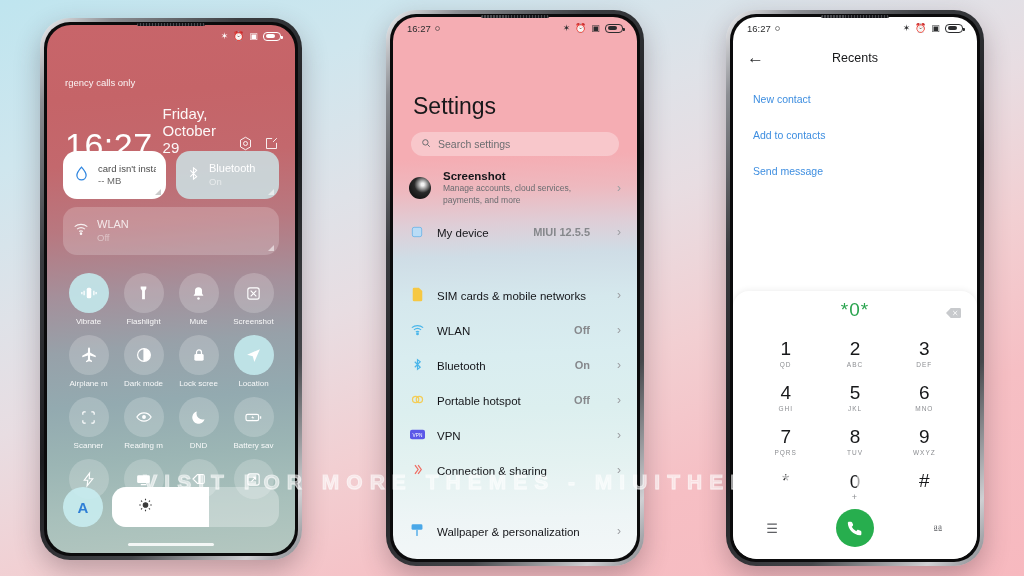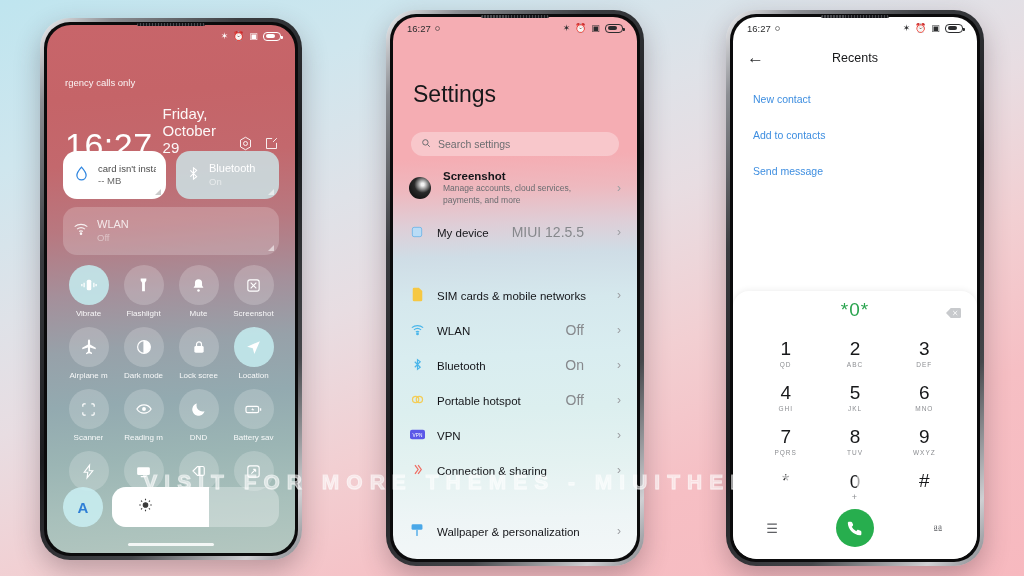"Settings" .set-title { top: 64px -> 76px }
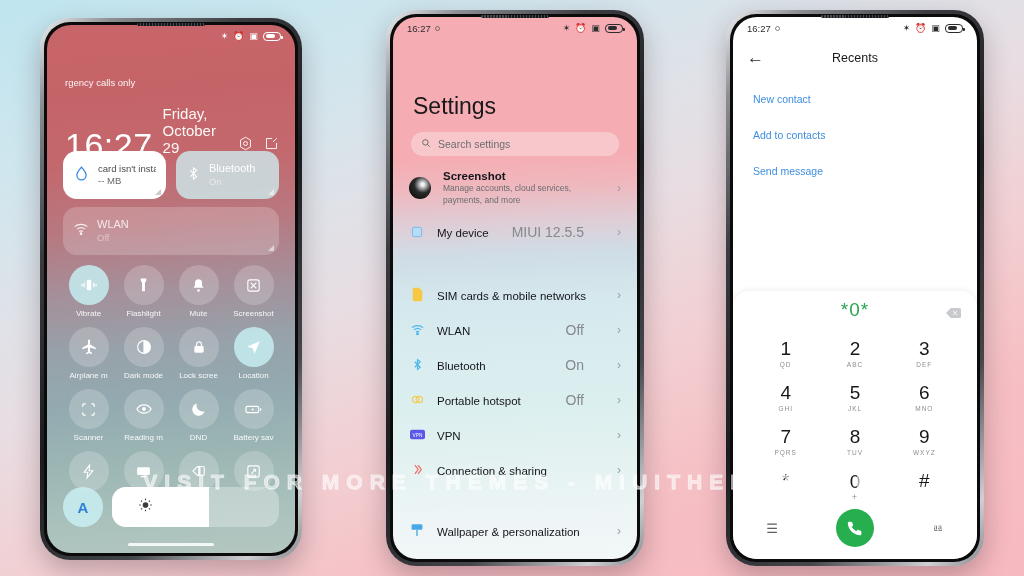"MIUI 12.5.5" .set-value { font-size: 14px -> 11px; font-weight: none -> bold; margin-right: 21px -> 15px }
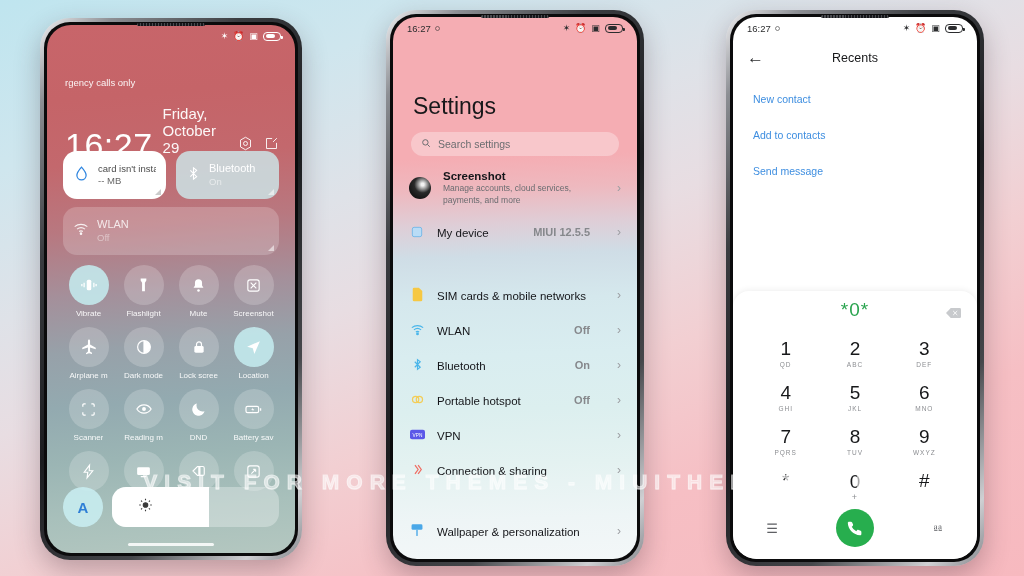"Vibrate" div.tiles { top: 240px -> 248px }
